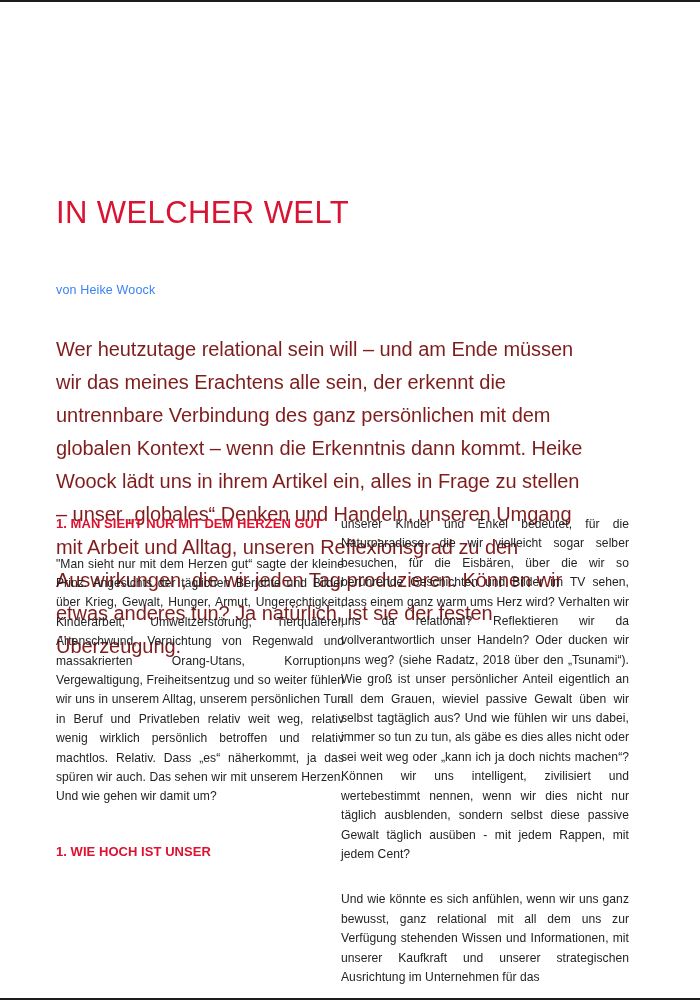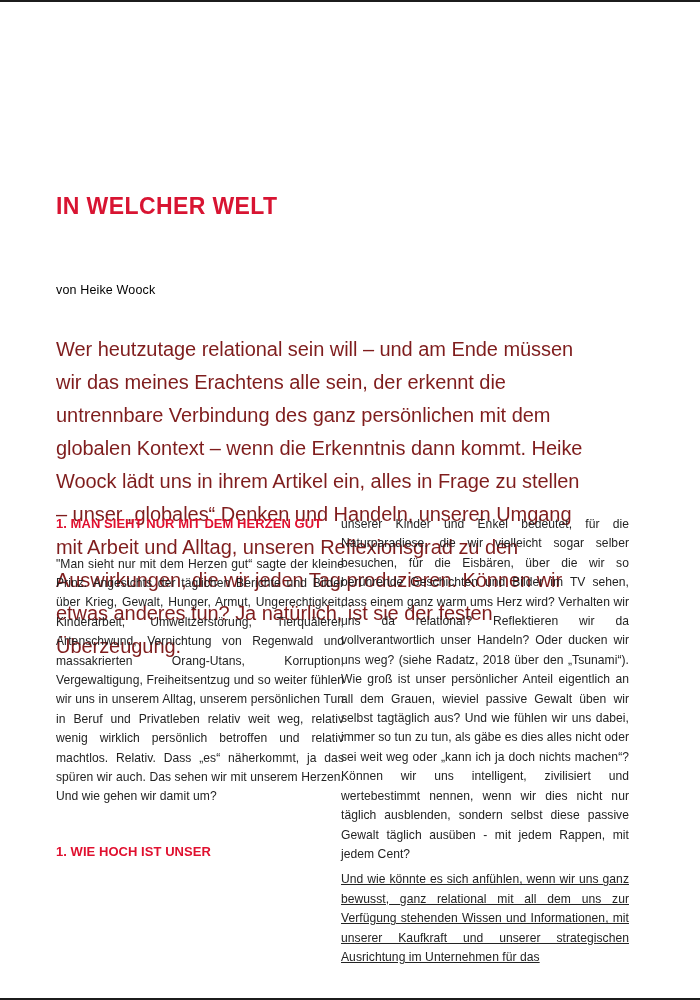"IN WELCHER WELT" .title { font-size: 23px -> 31px; font-weight: 700 -> 400 }
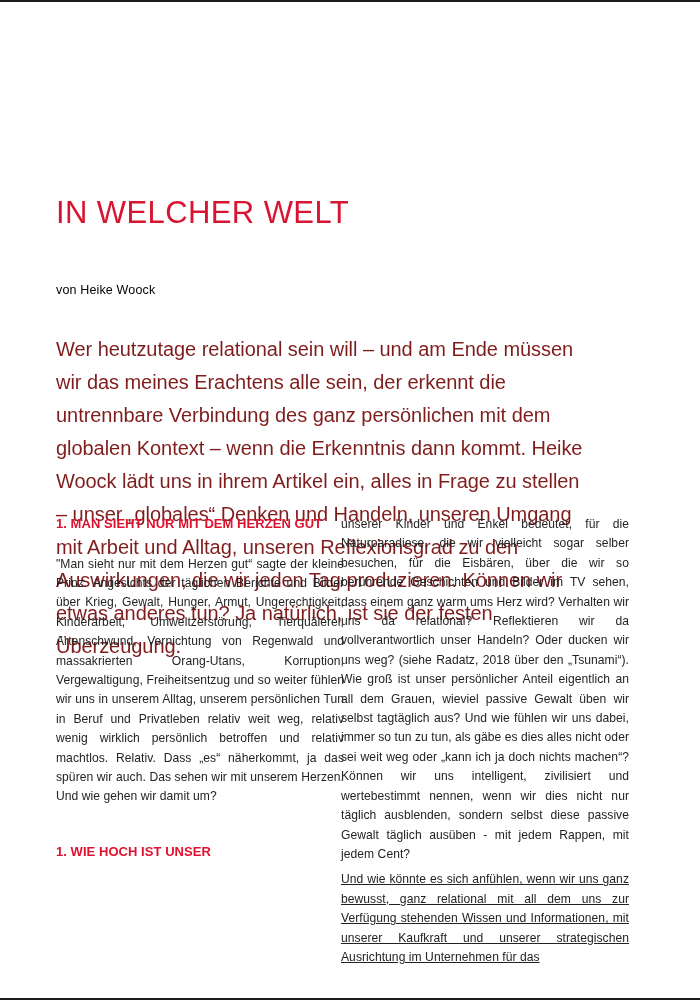"von Heike Woock" .byline { color: #000000 -> #3b82f6 }
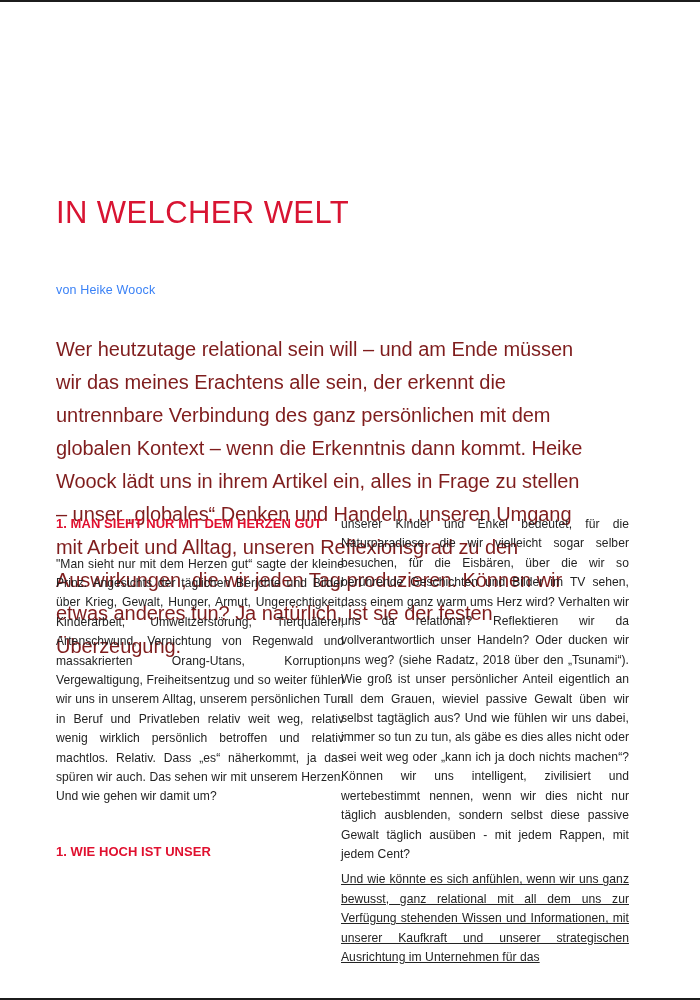"Und wie könnte es sich" .col p + p { margin-top: 6px -> 26px; text-decoration: underline -> none }
